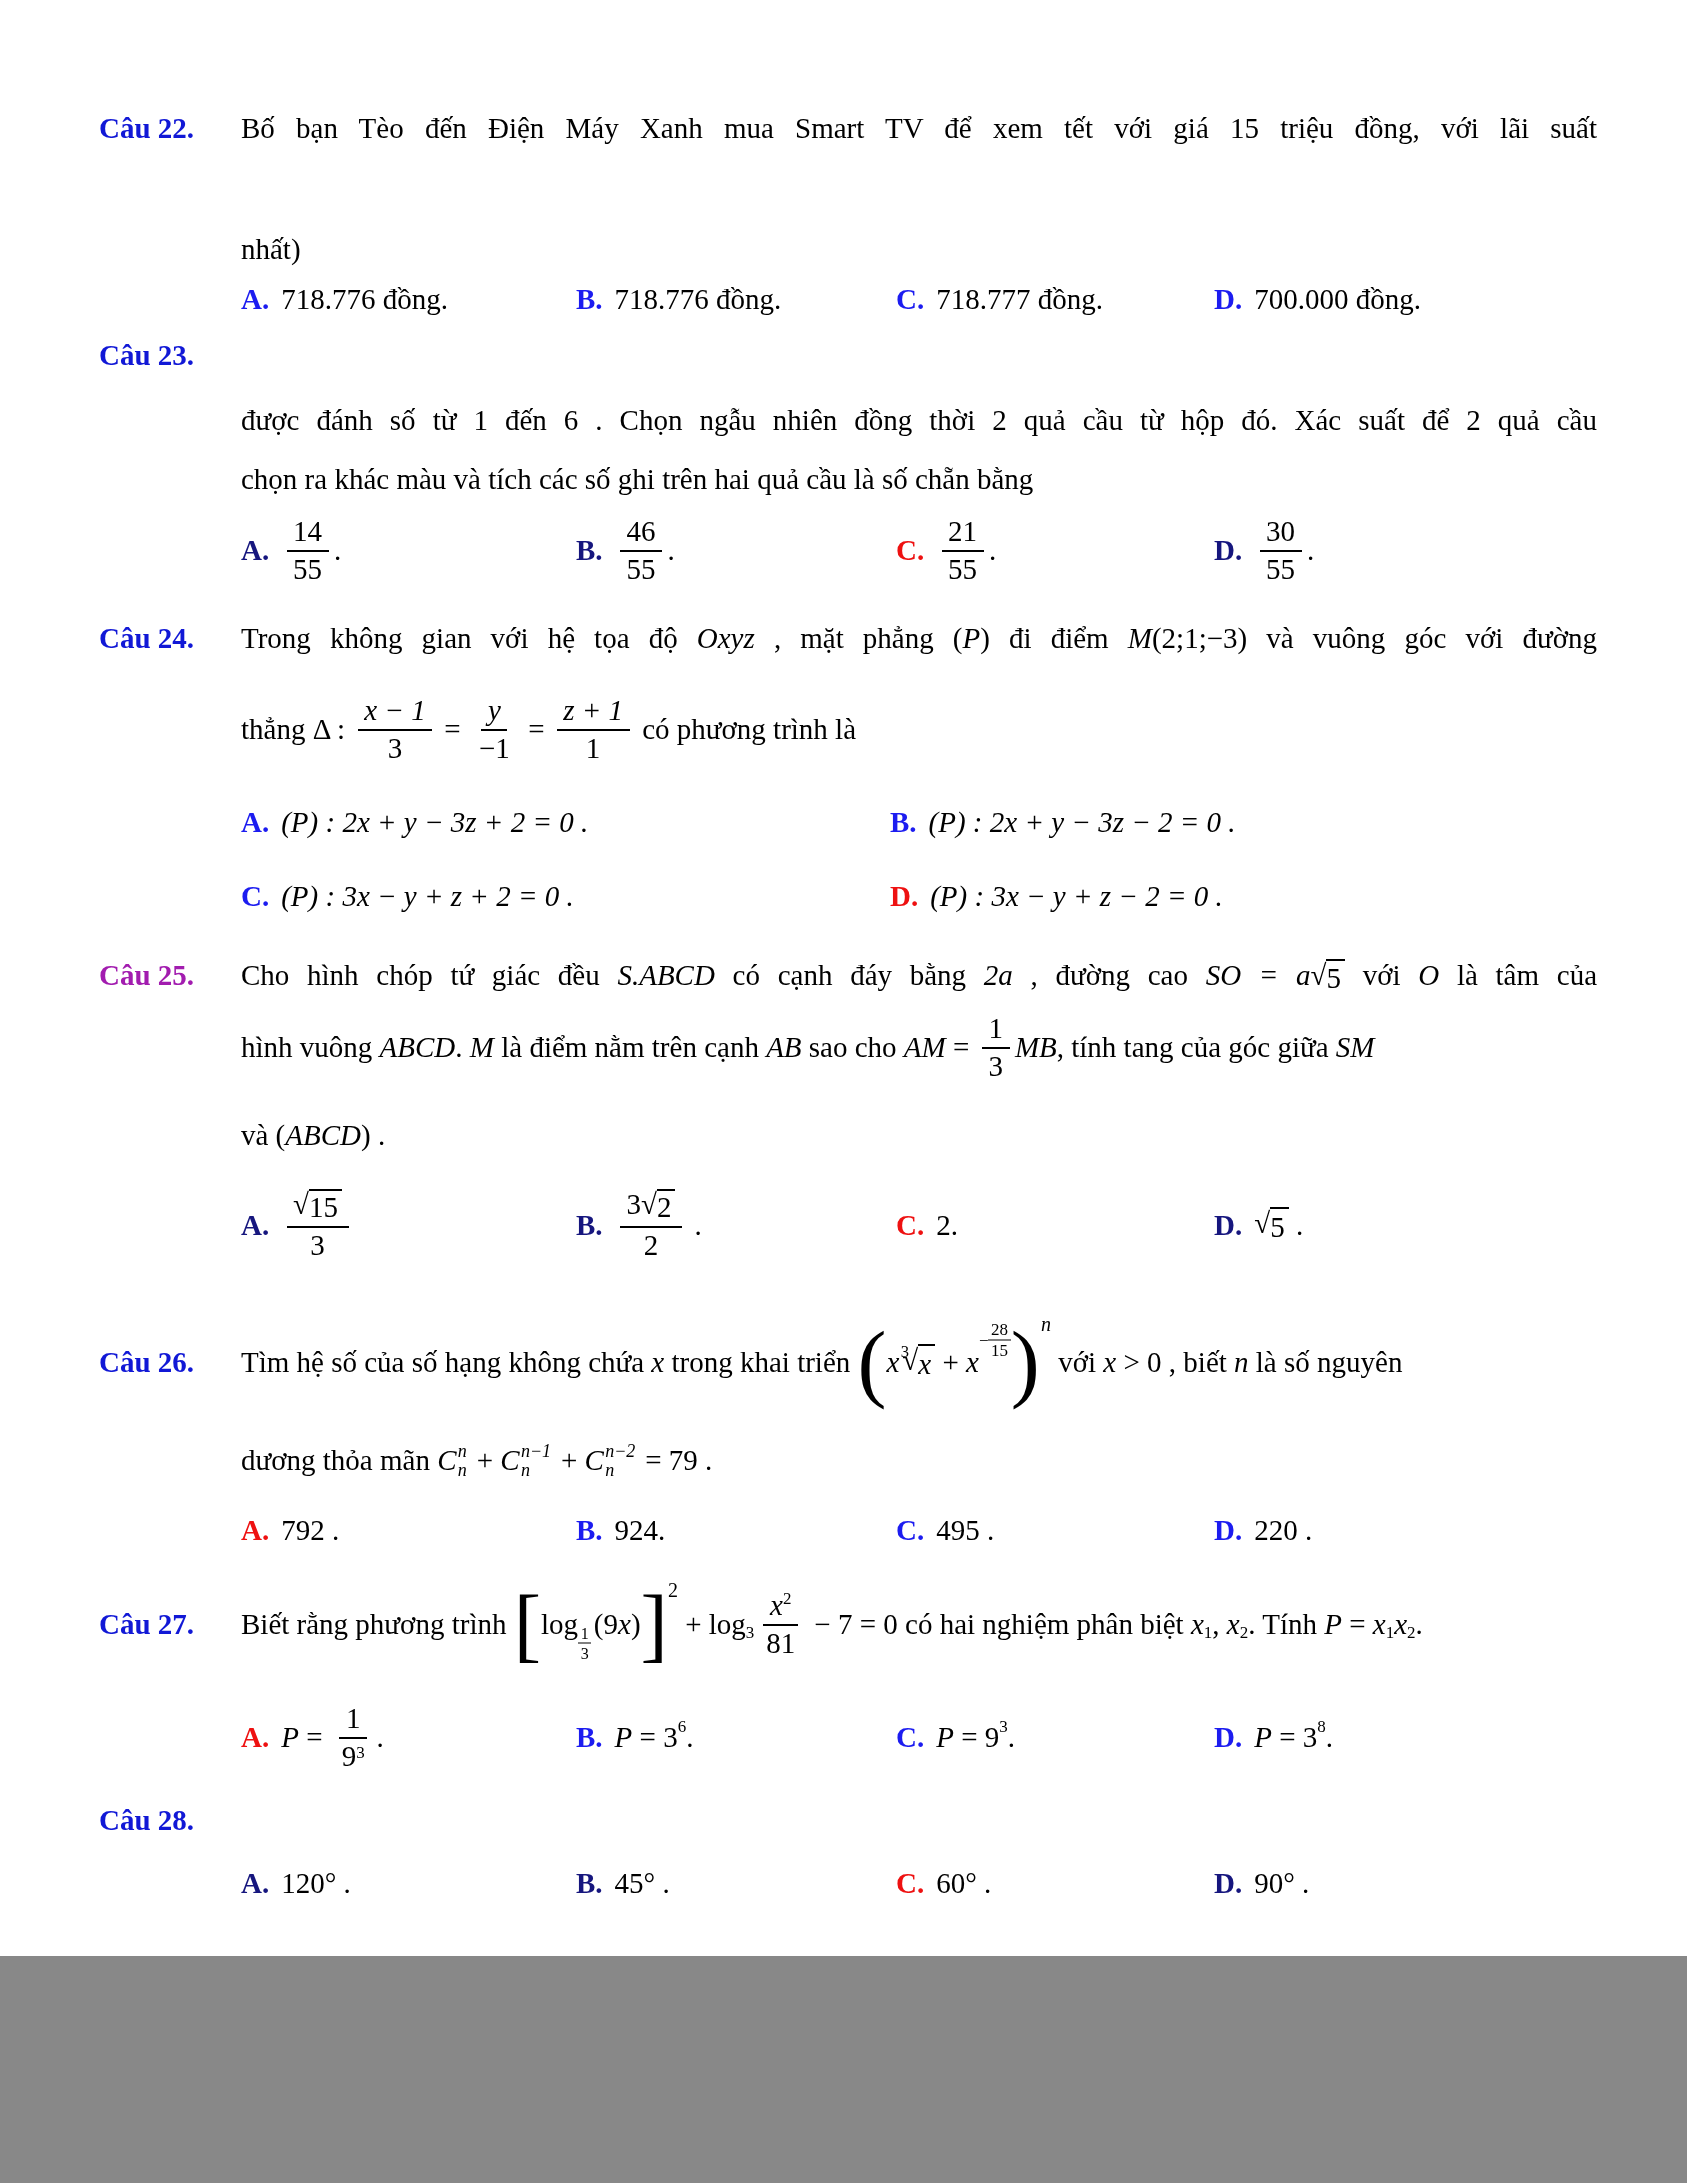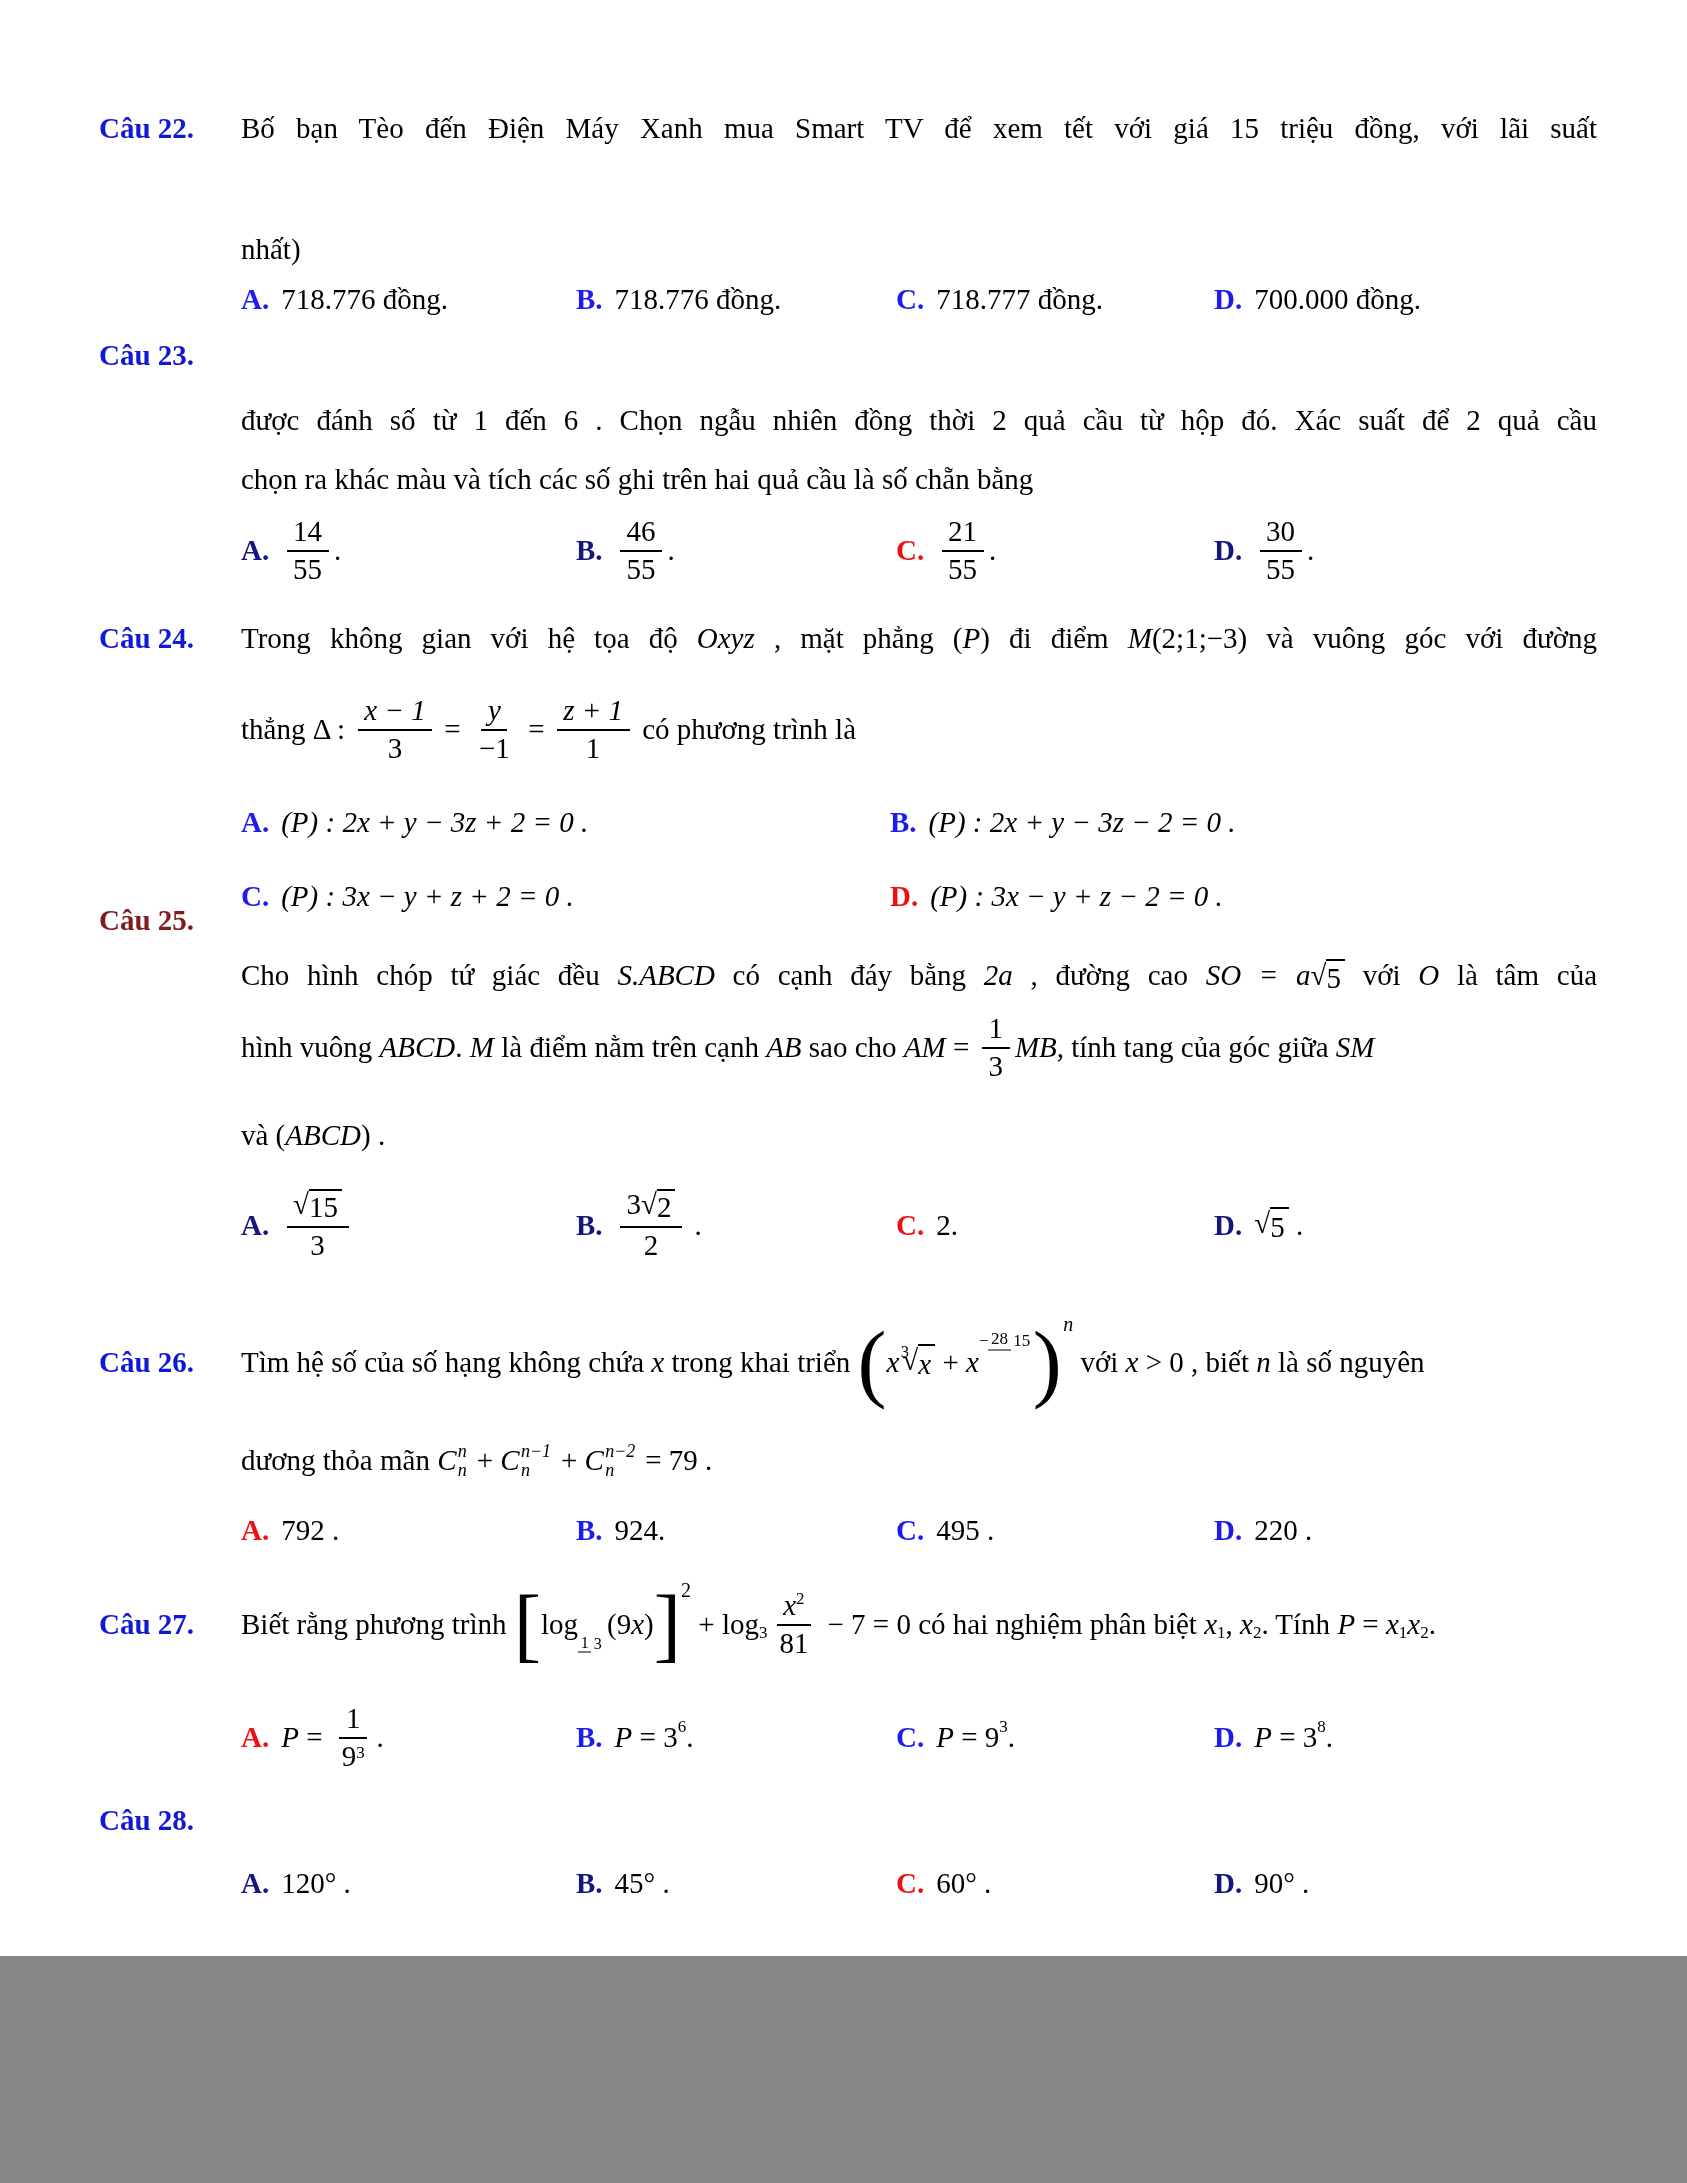"Câu 25." div.abs { color: #7f1d1d -> #a21caf; top: 904px -> 959px }
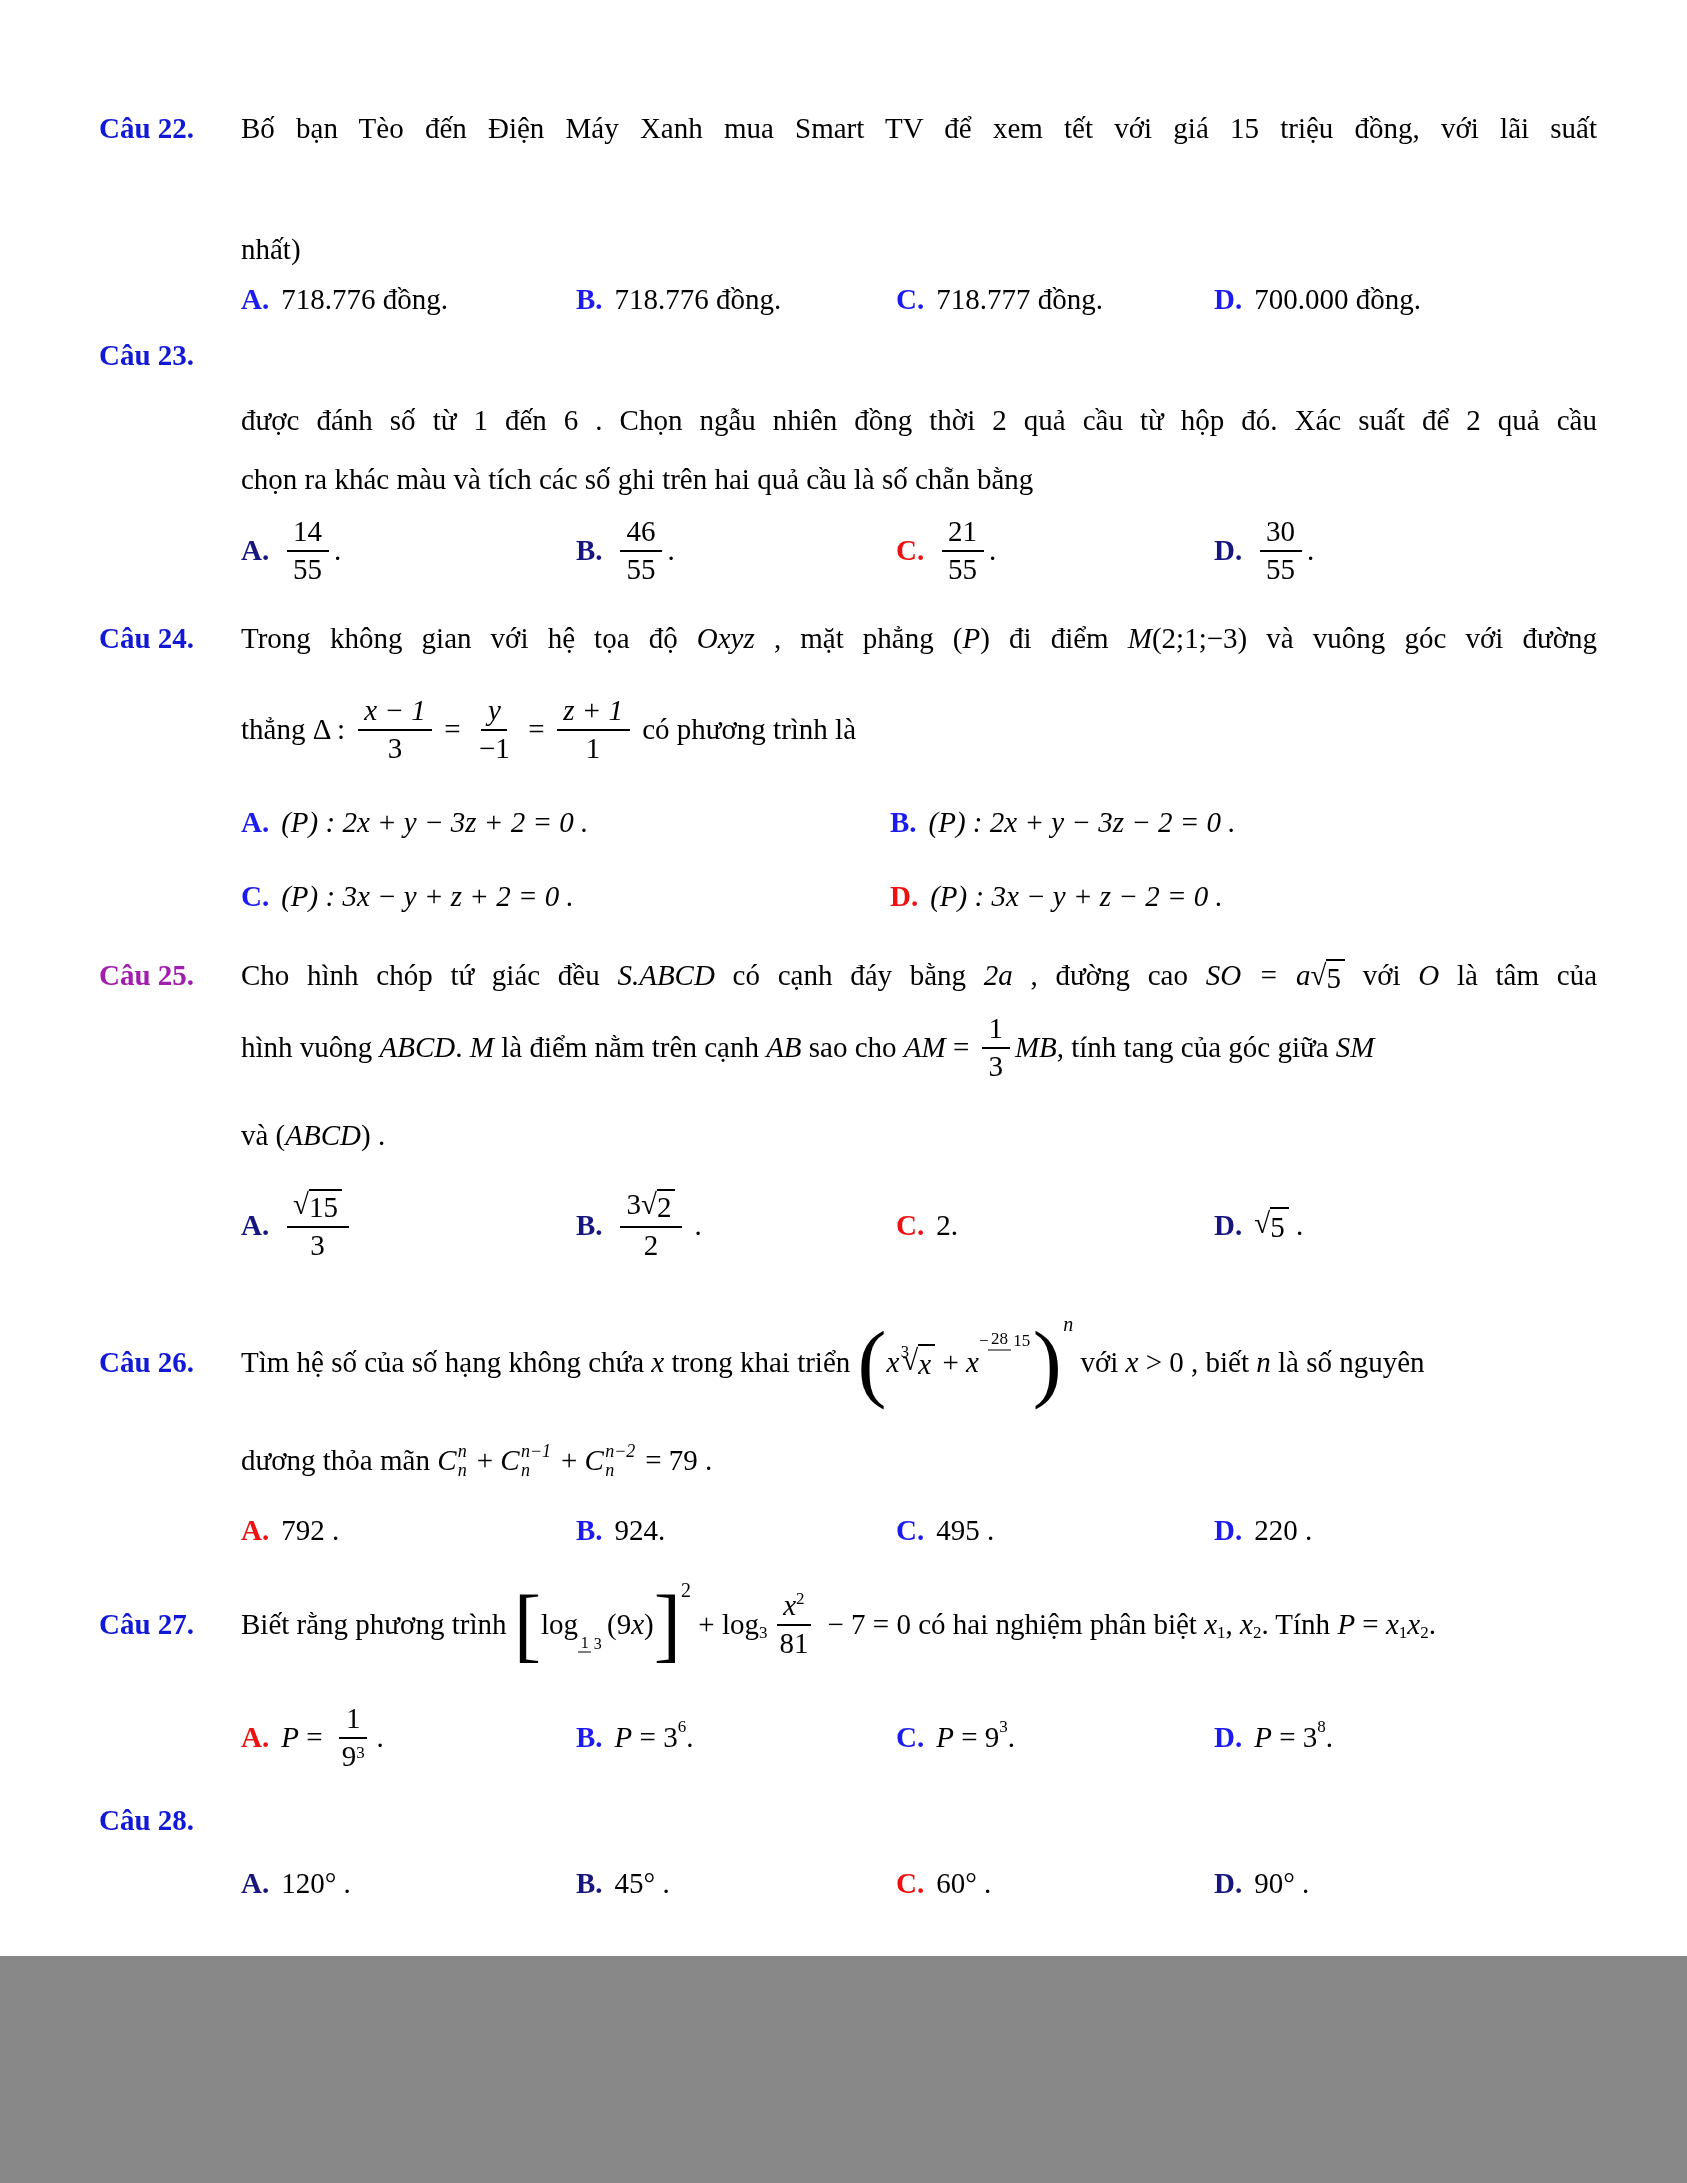"28" .sfr { flex-direction: row -> column }
